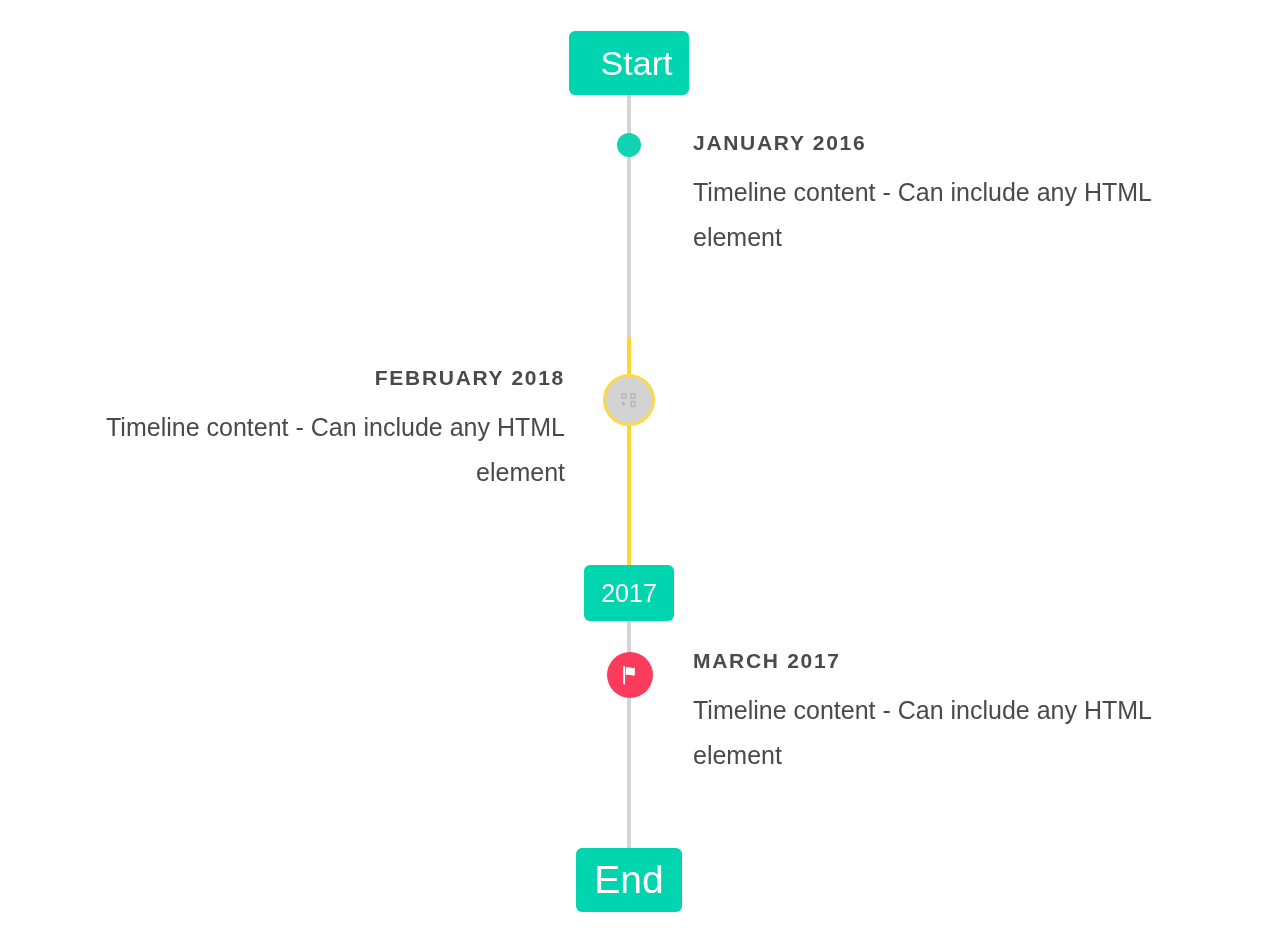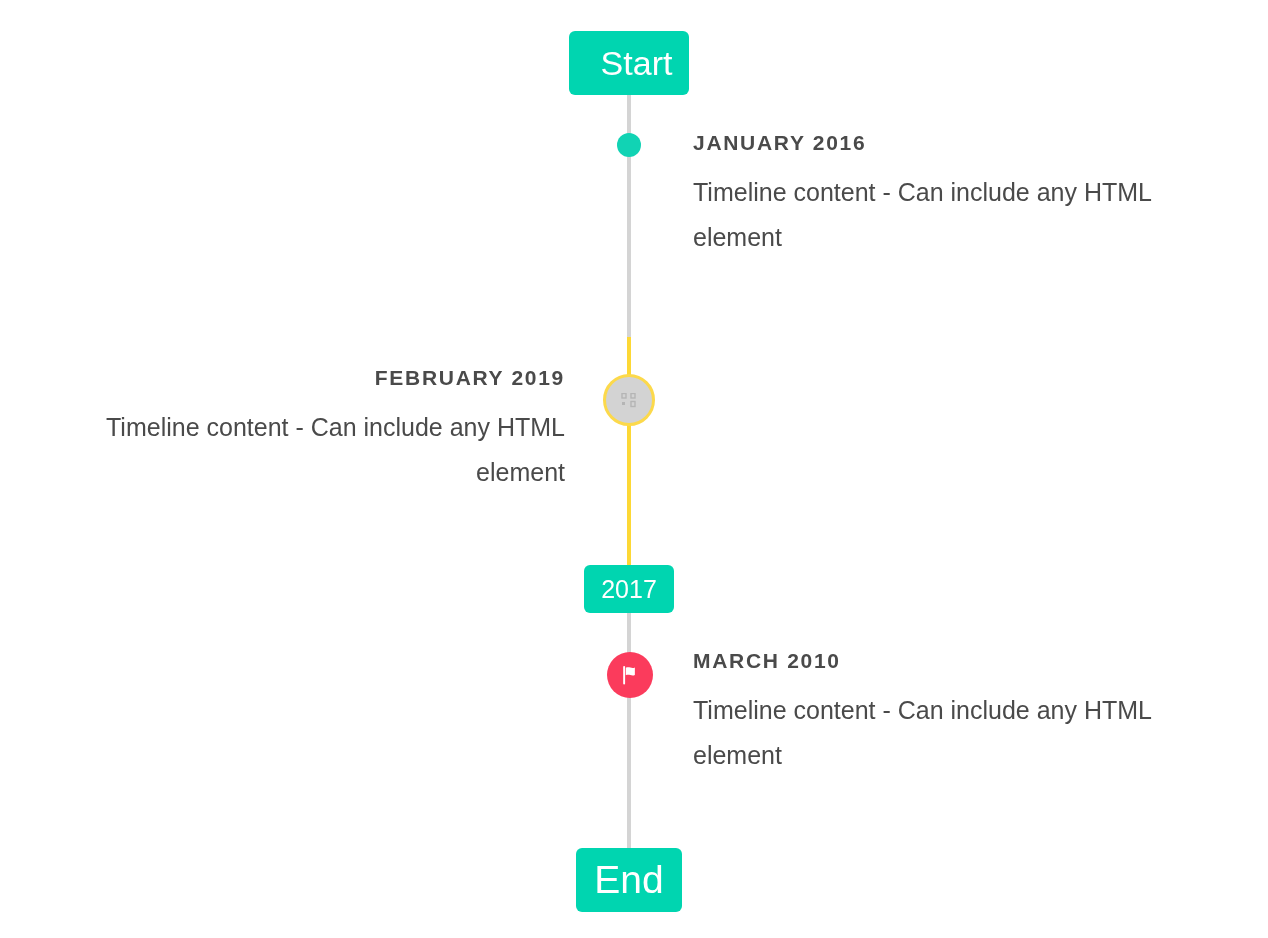"FEBRUARY 2019" p.entry-date { text: 2019 -> 2018 }
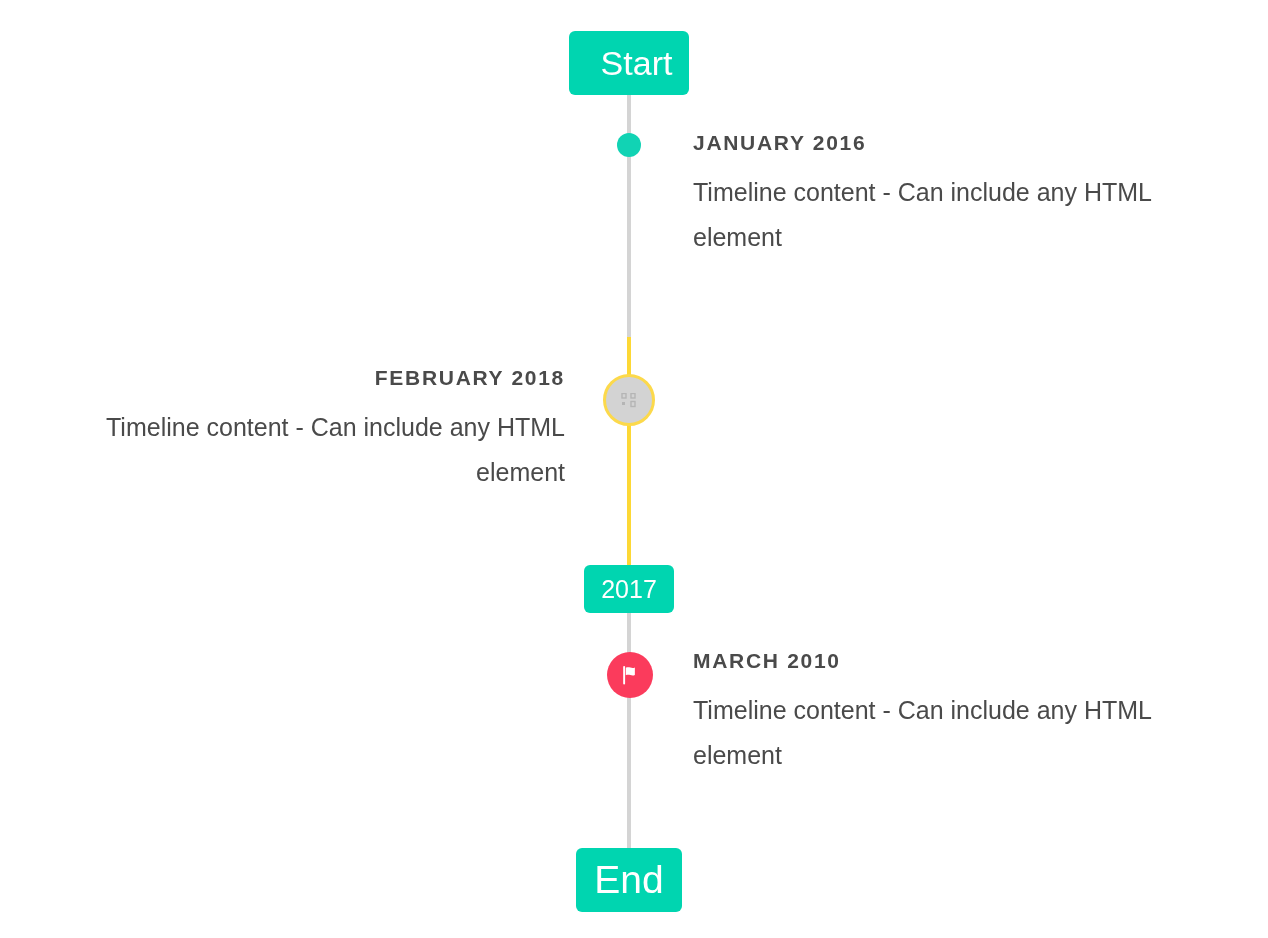"2017" .badge-year { height: 48px -> 56px }
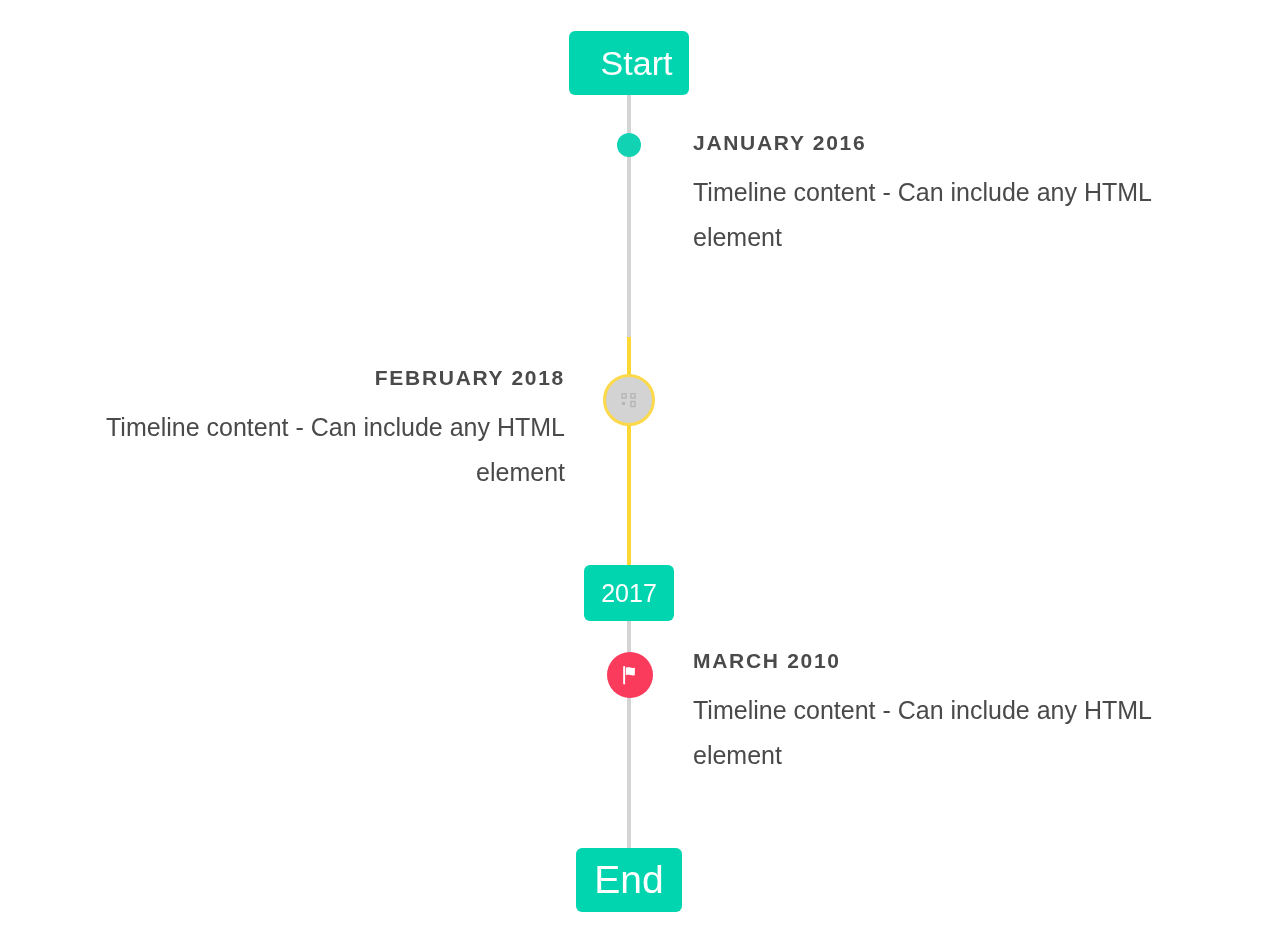"MARCH 2010" p.entry-date { text: 2010 -> 2017 }
